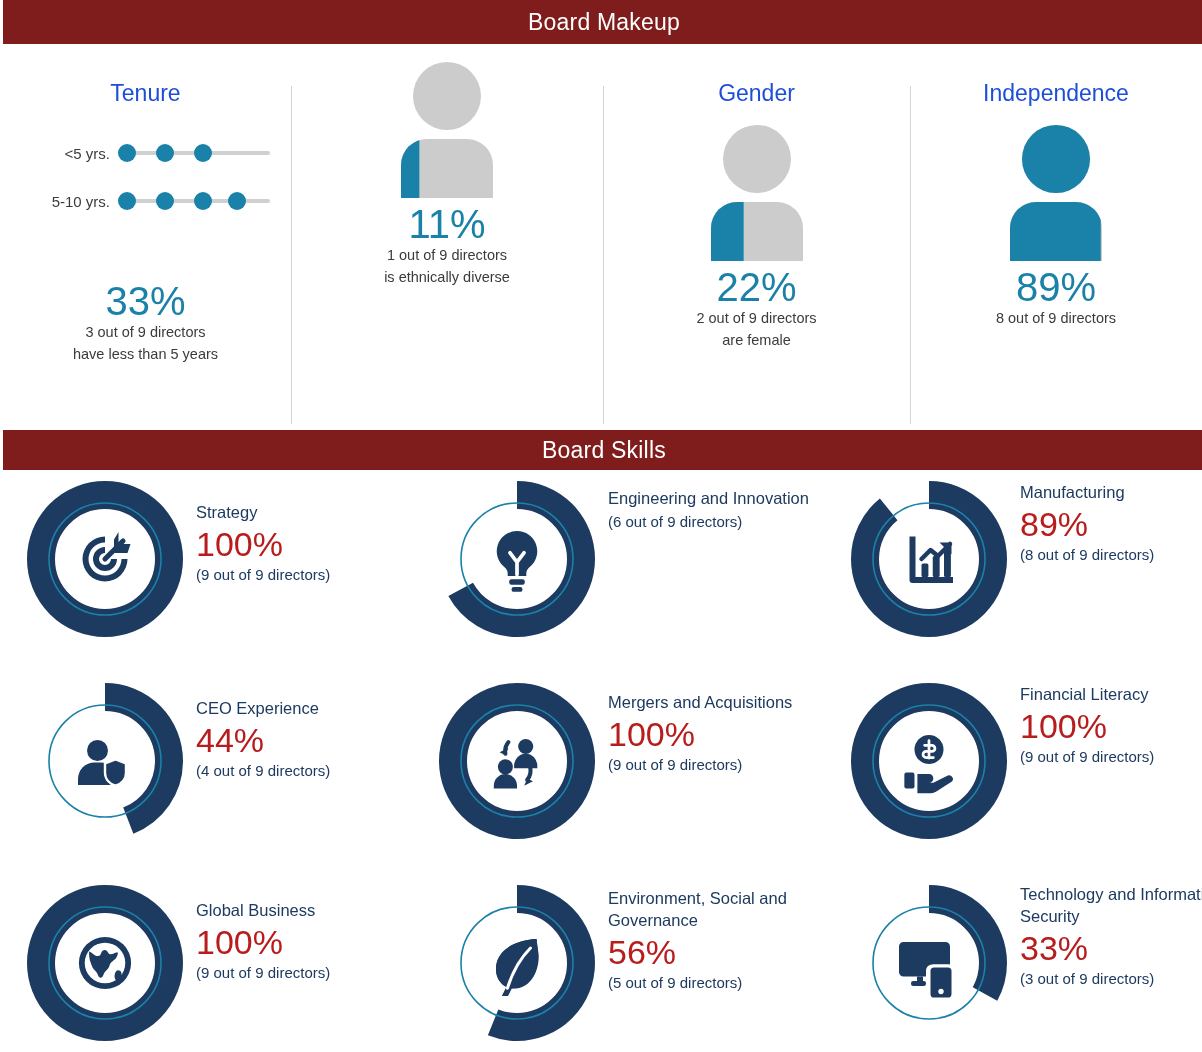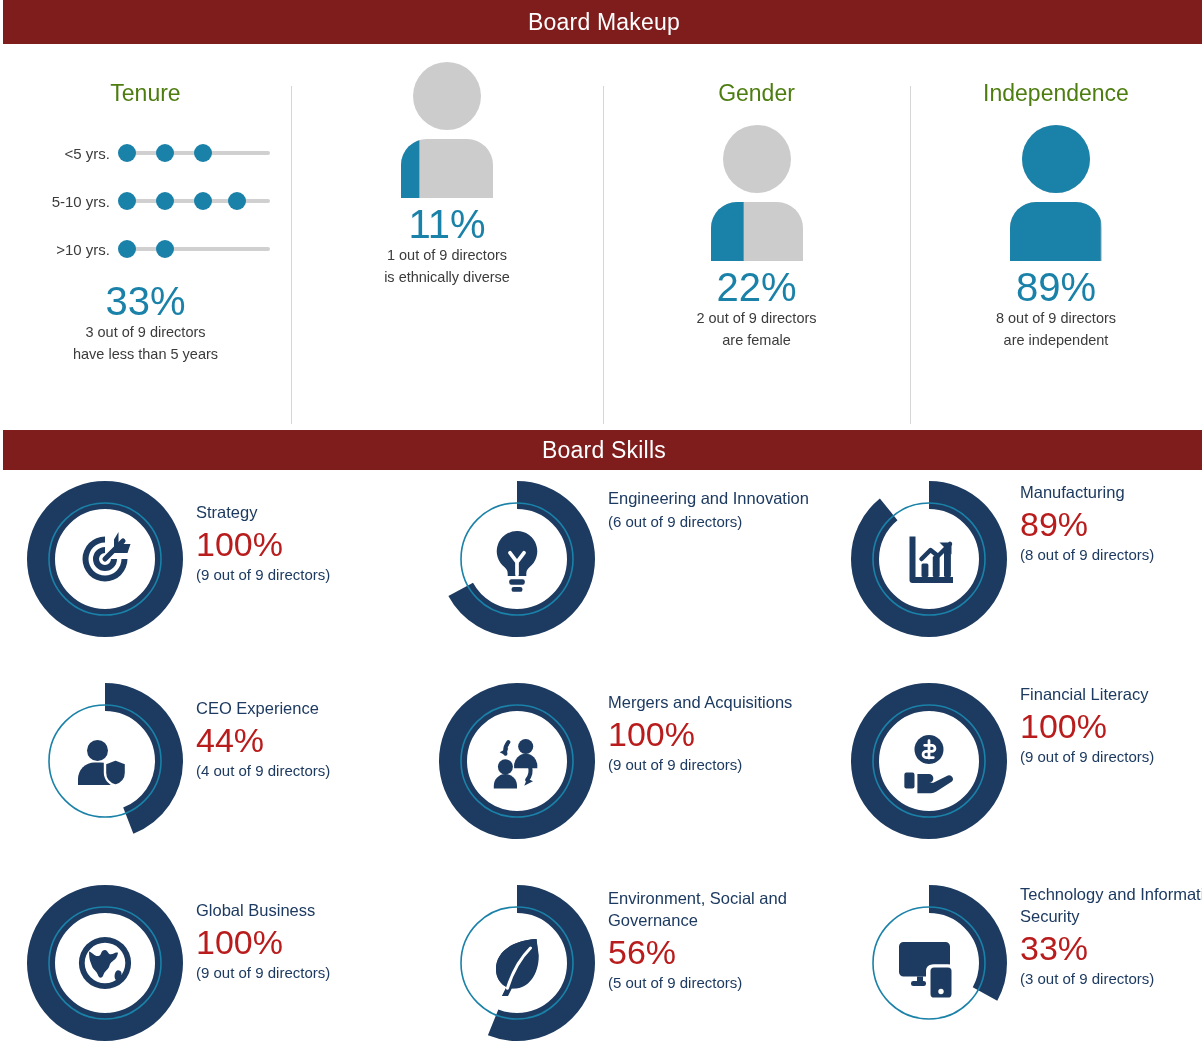"Tenure" .col-title { color: #4d7c0f -> #1d4ed8 }
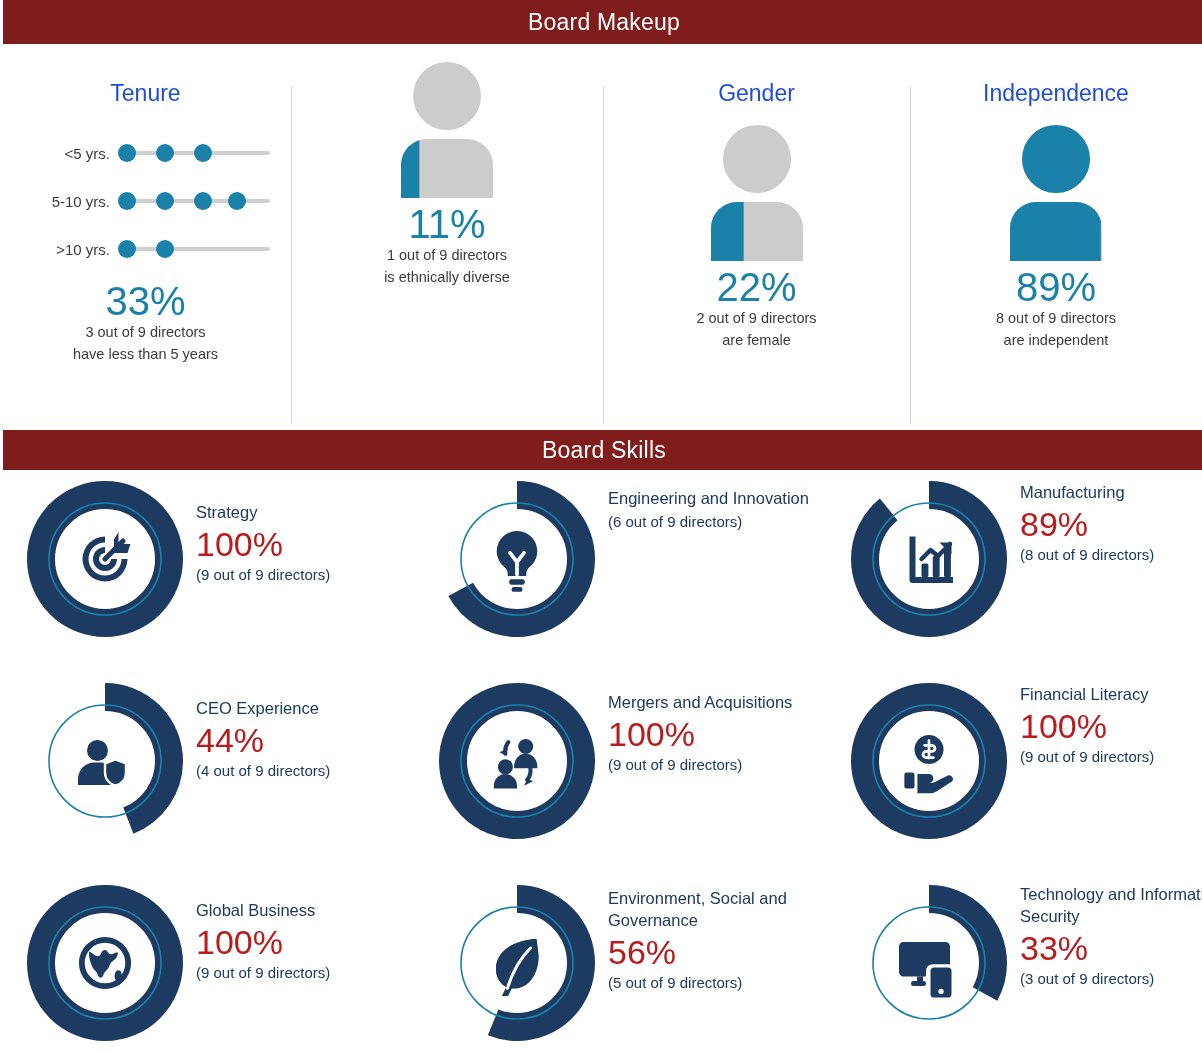">10 yrs." div.dotrow { html: <div> <div>&gt;10 yrs.</div> <div> <div></div> <div></div> <div></div> </div> </div> -> none }
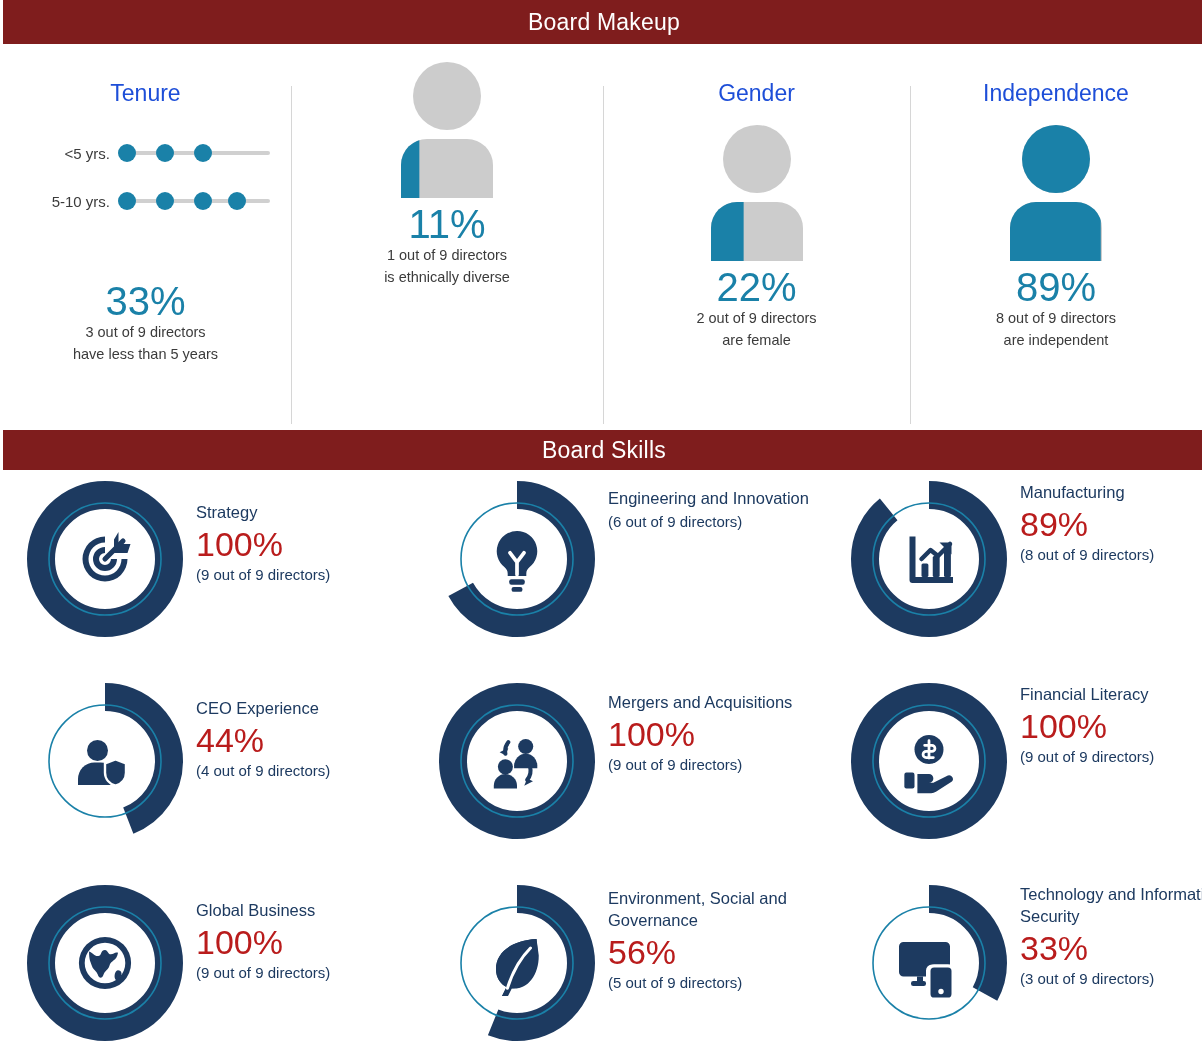"are independent" div { html: <div>are independent</div> -> none }
